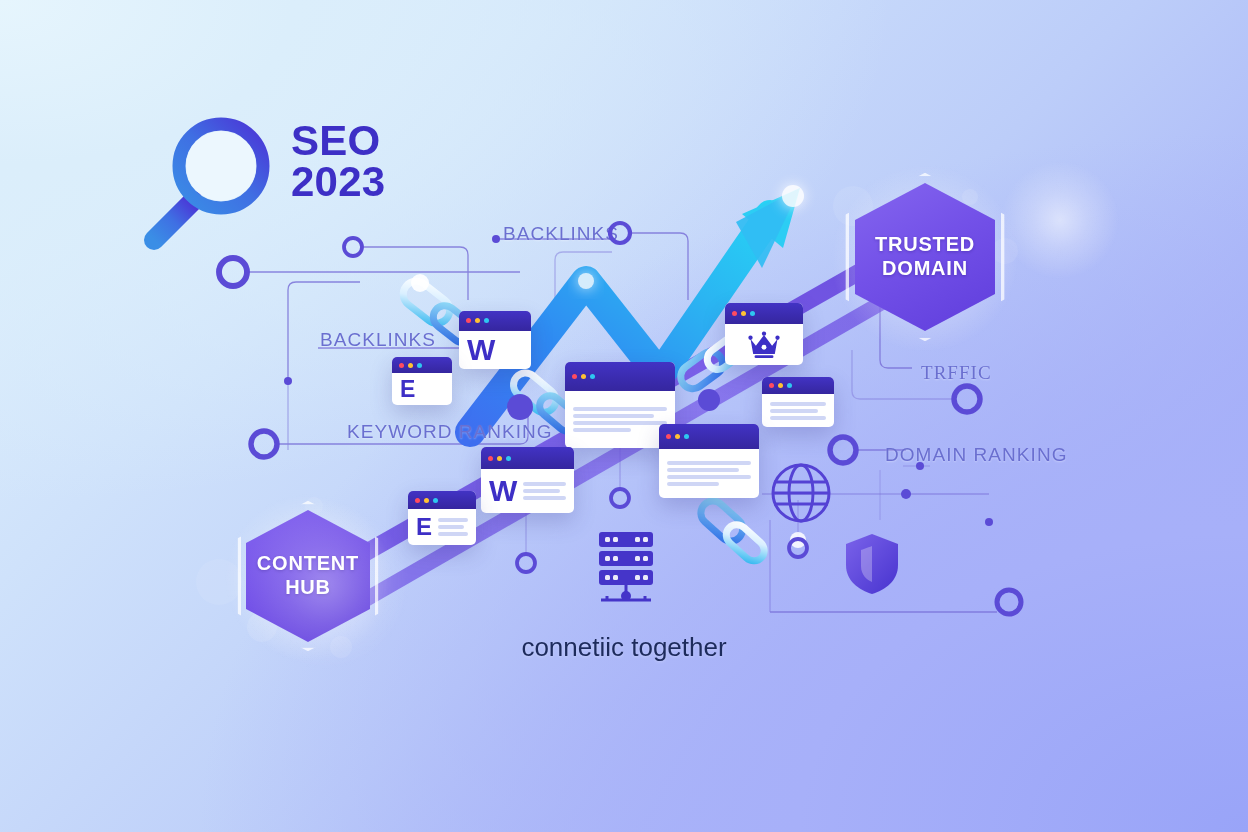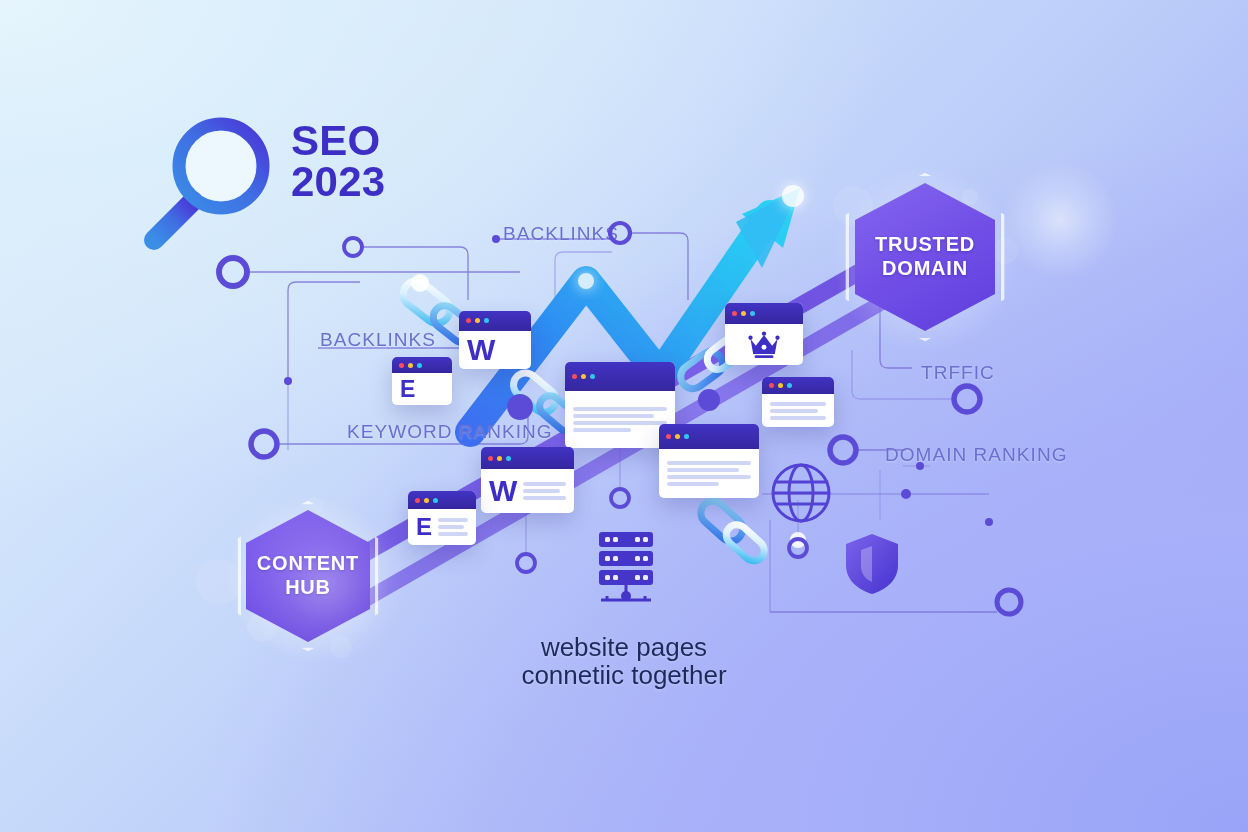"TRFFIC" div.lbl { font-family: none -> Liberation Serif, serif }
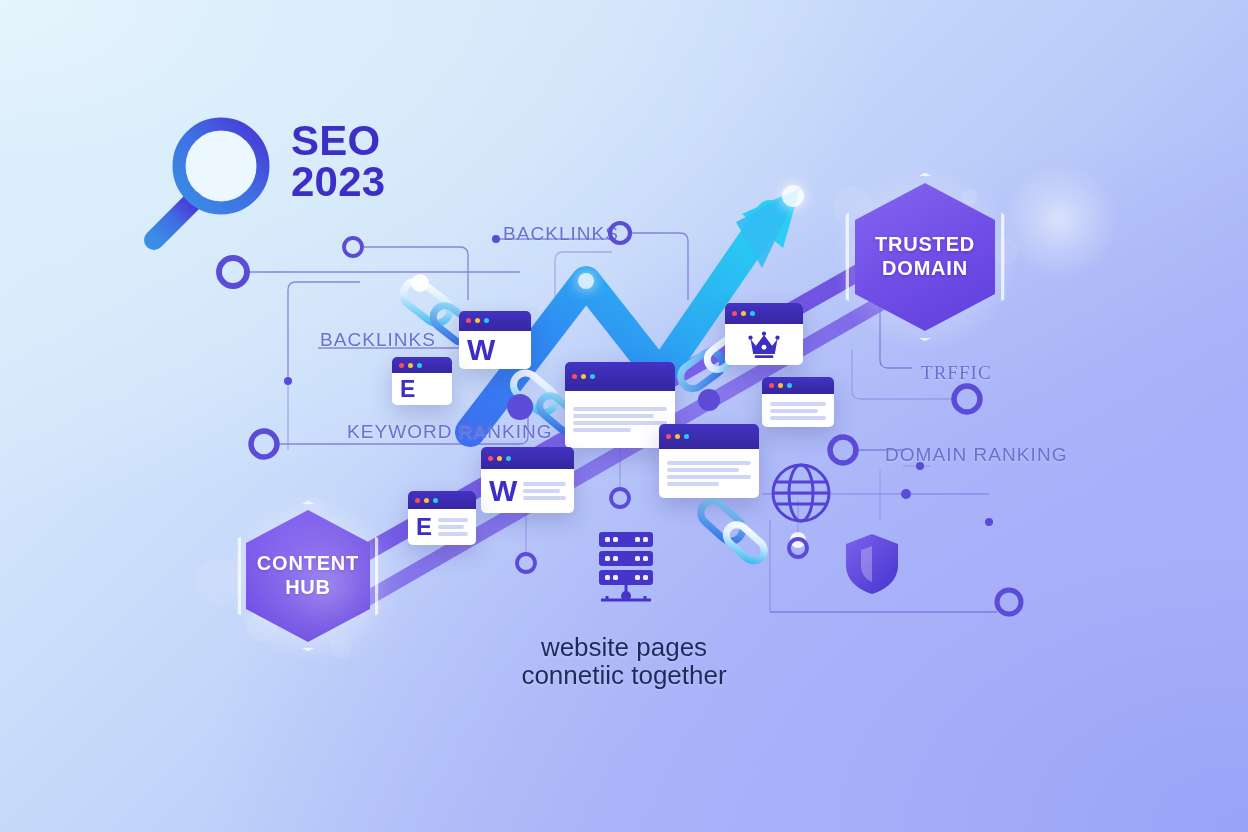"website pages" span { html: <span>website pages</span> -> none }
